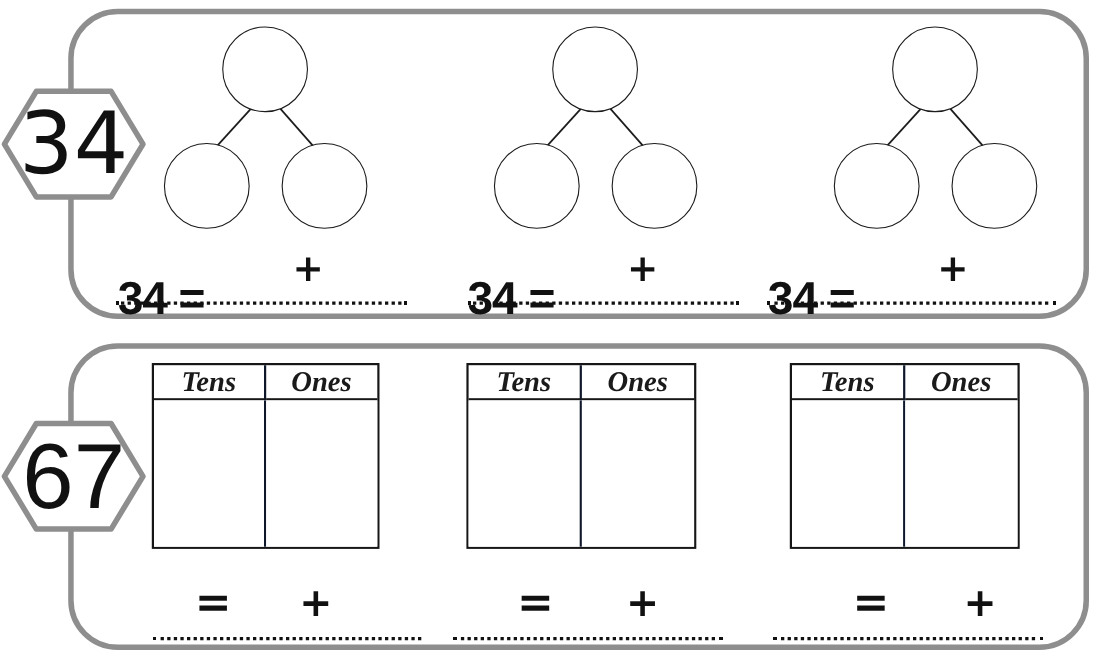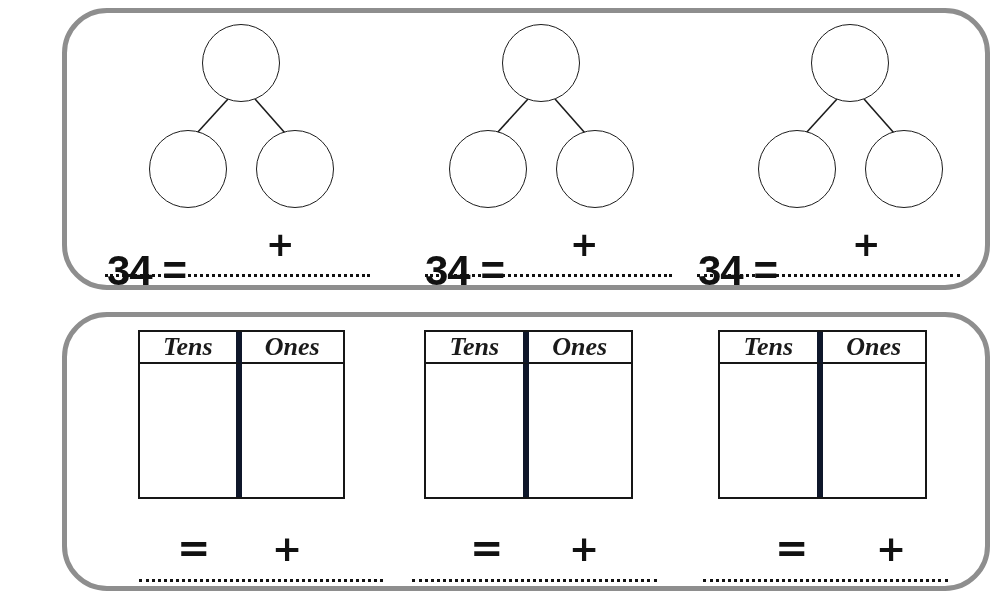"34" div.hexwrap { html: none -> <div> <svg> <polygon></polygon> </svg> <div>34</div> </div> }
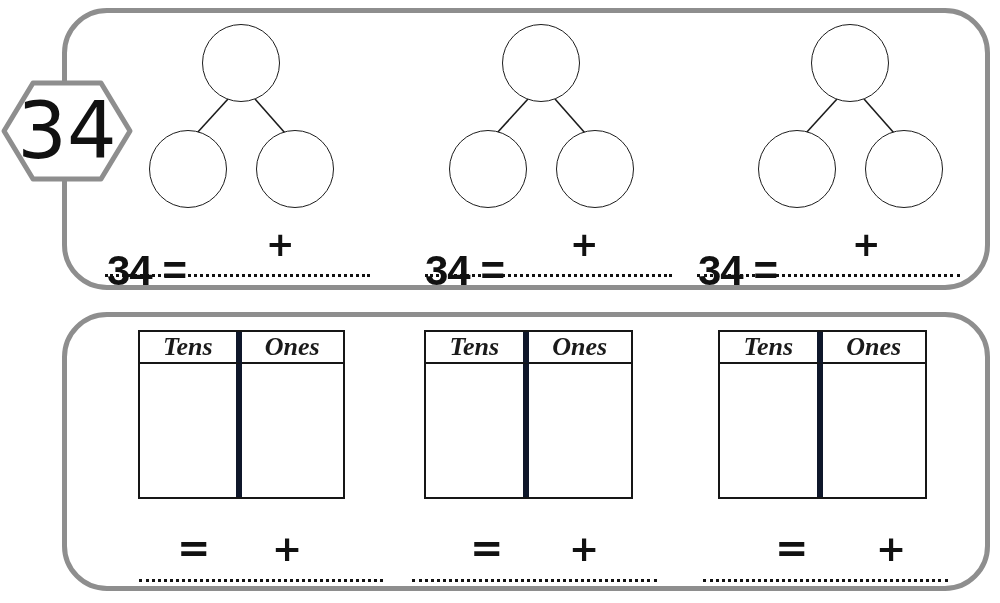"Tens" .pv-c1 { border-right: 6px solid #0f172a -> 2px solid #0f172a }
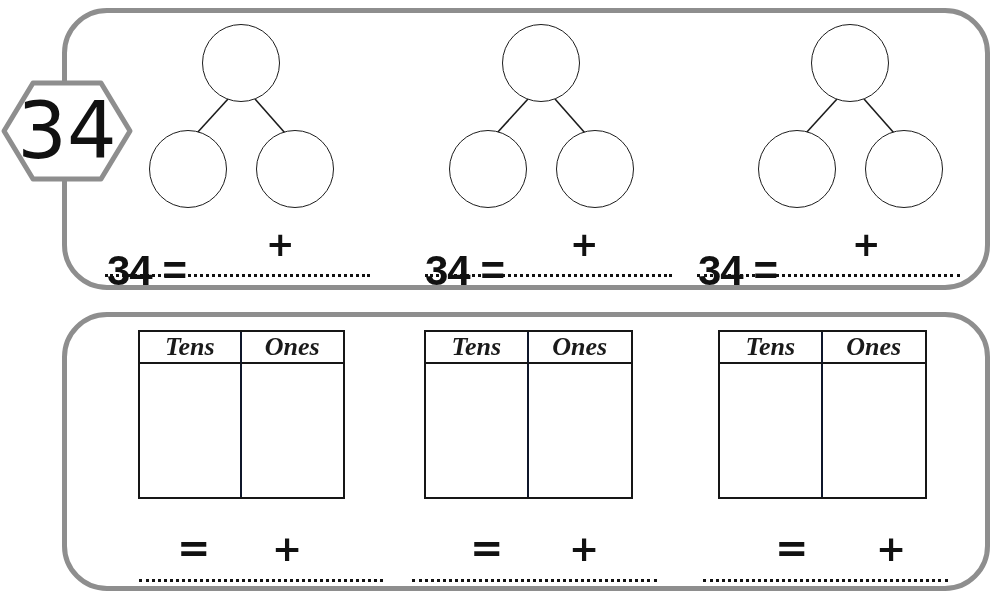"67" div.hexwrap { html: none -> <div> <svg> <polygon></polygon> </svg> <div>67</div> </div> }
